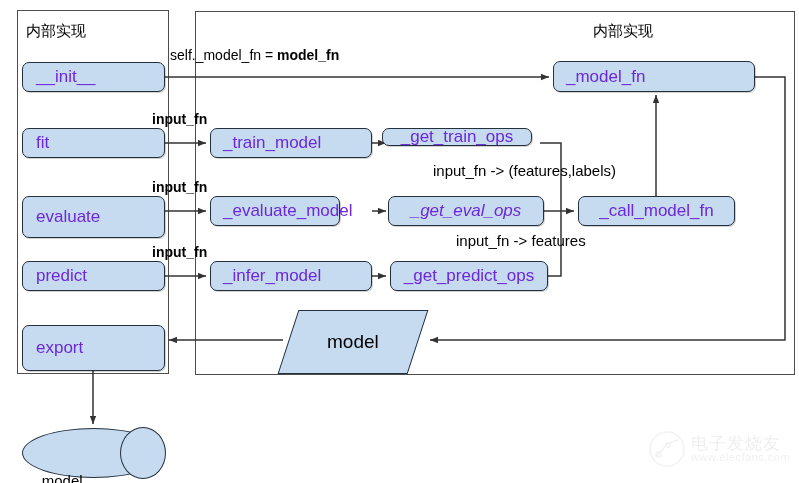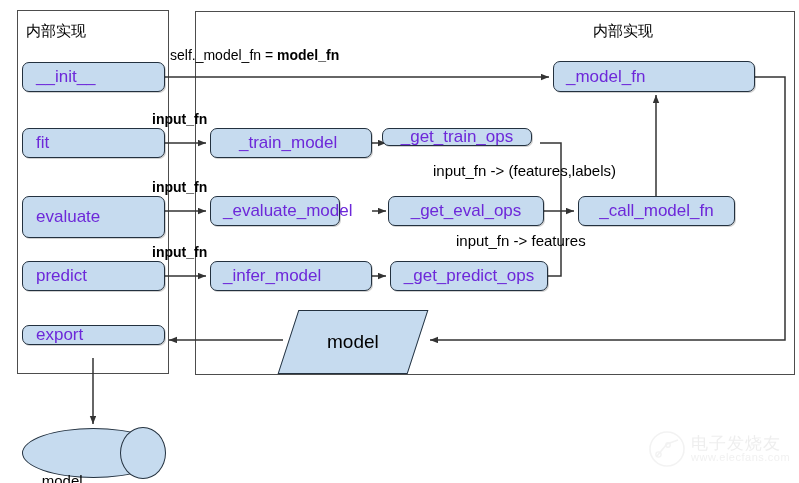"_train_model" div.node { padding-left: 28px -> 12px }
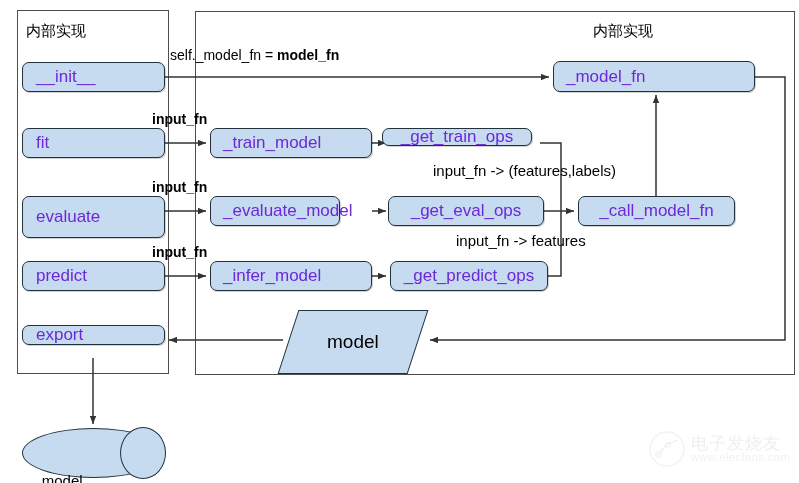"_get_eval_ops" div.node { font-style: none -> italic }
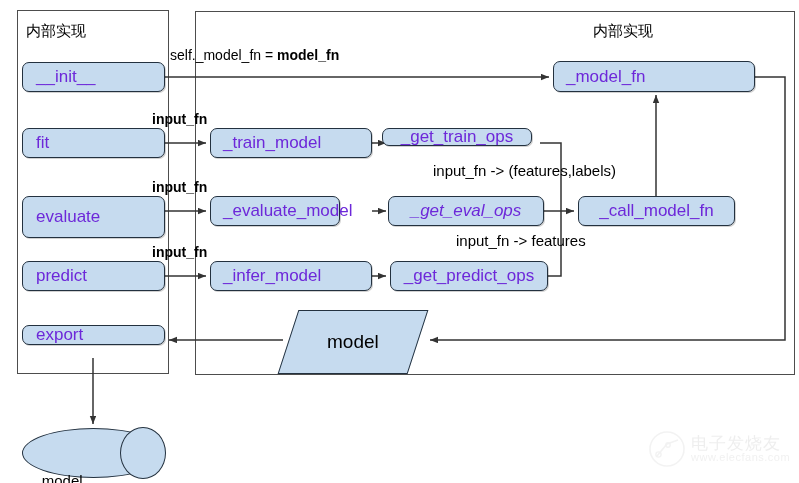"export" div.node { height: 20px -> 46px }
